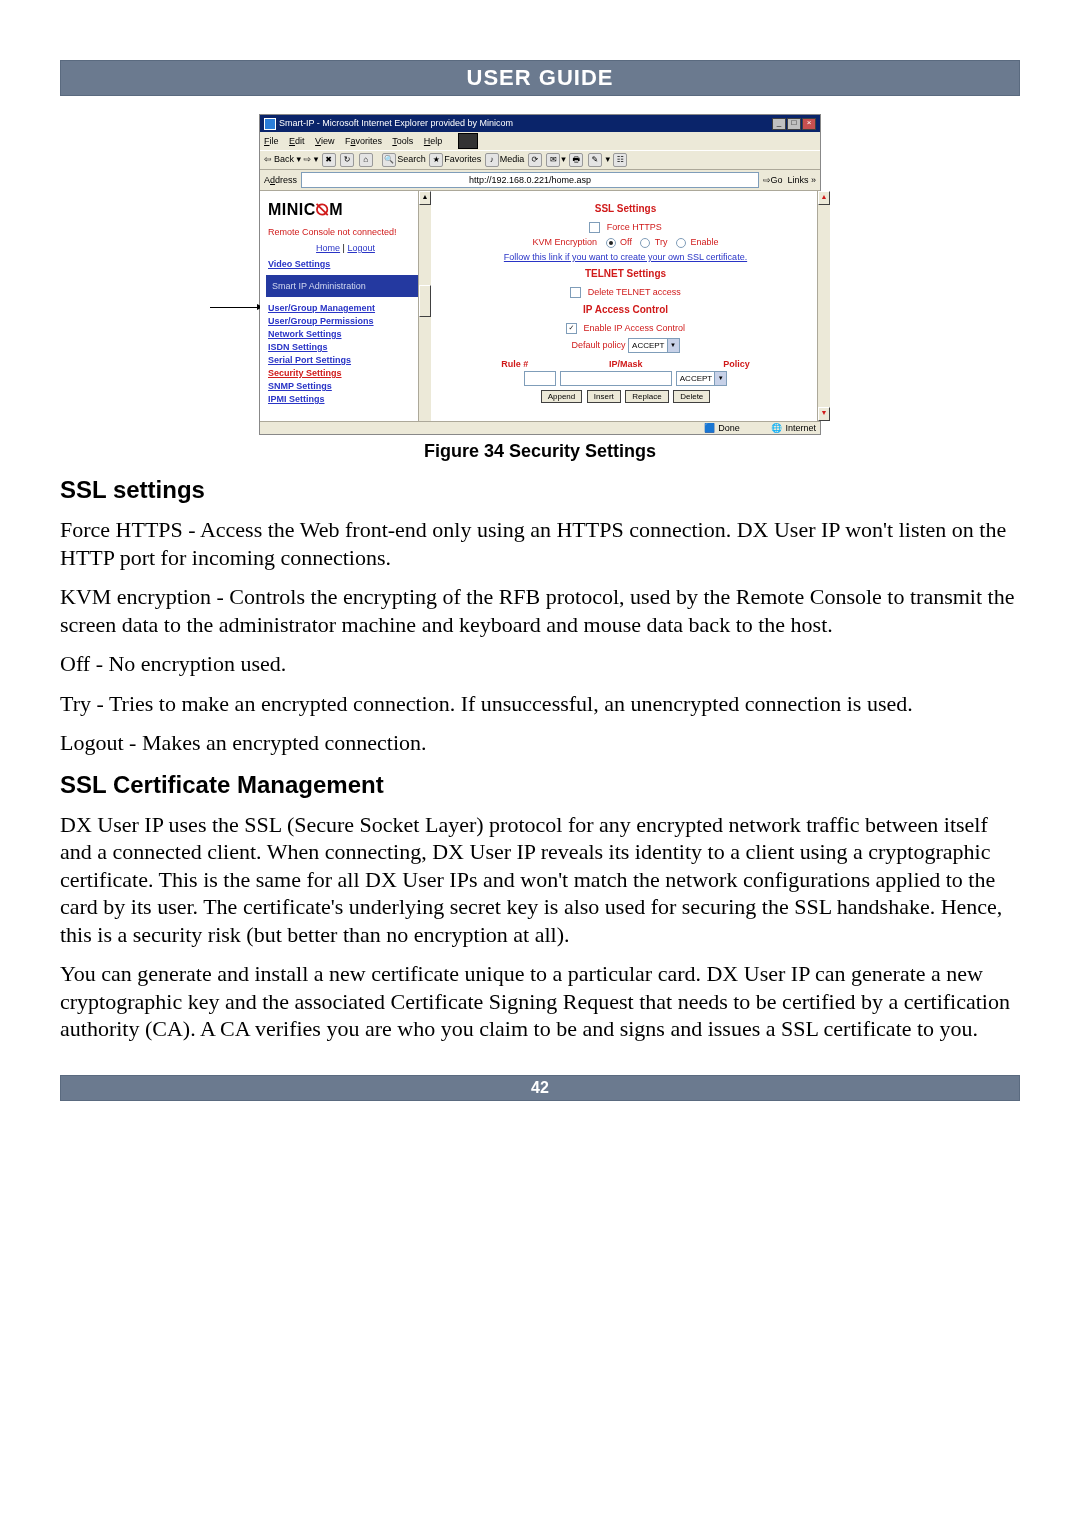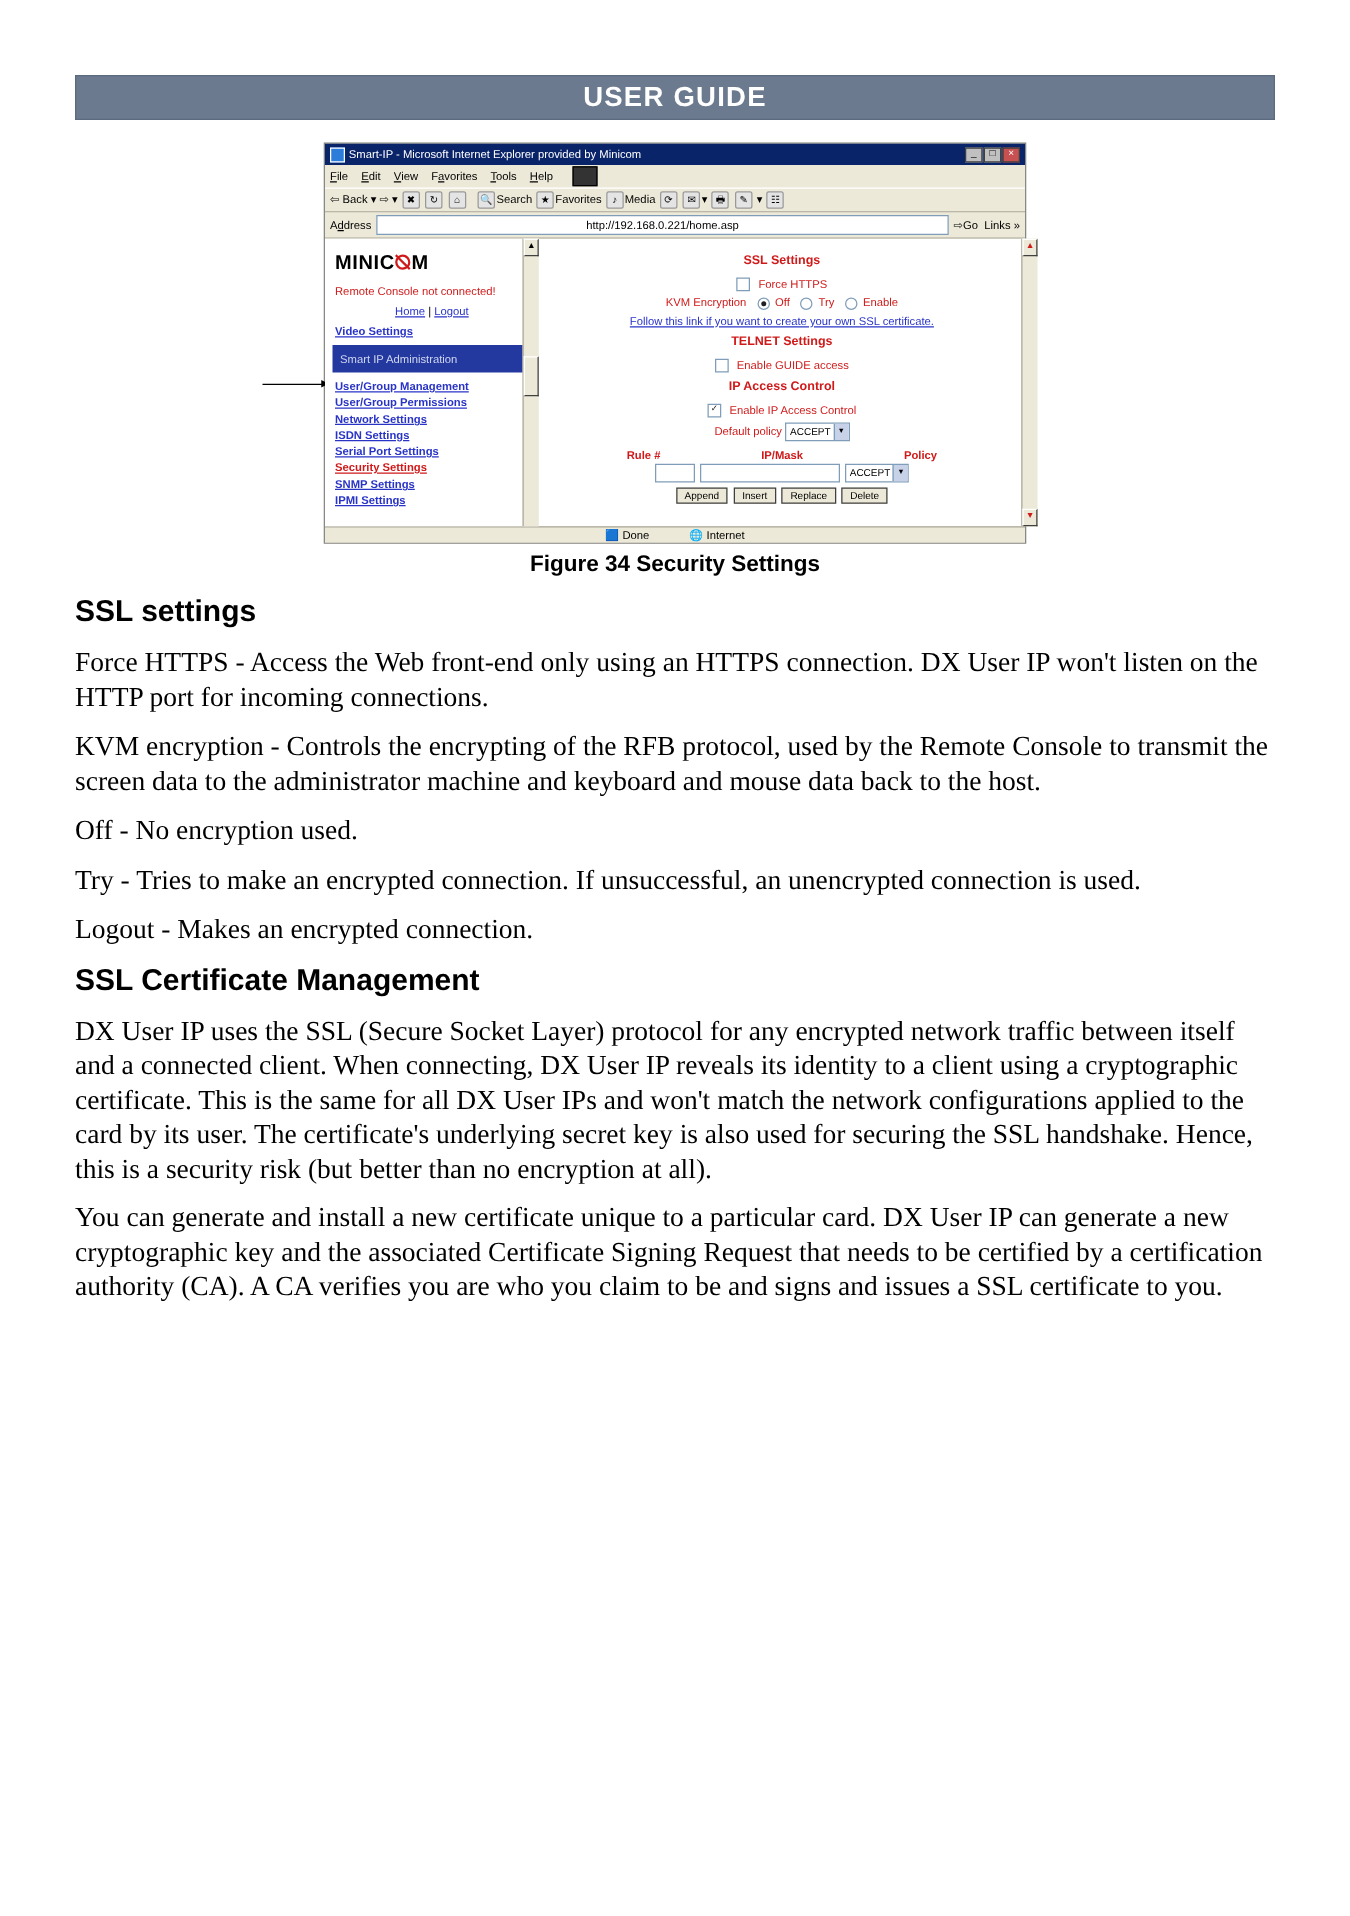"Enable GUIDE access" span { text: Enable GUIDE -> Delete TELNET }
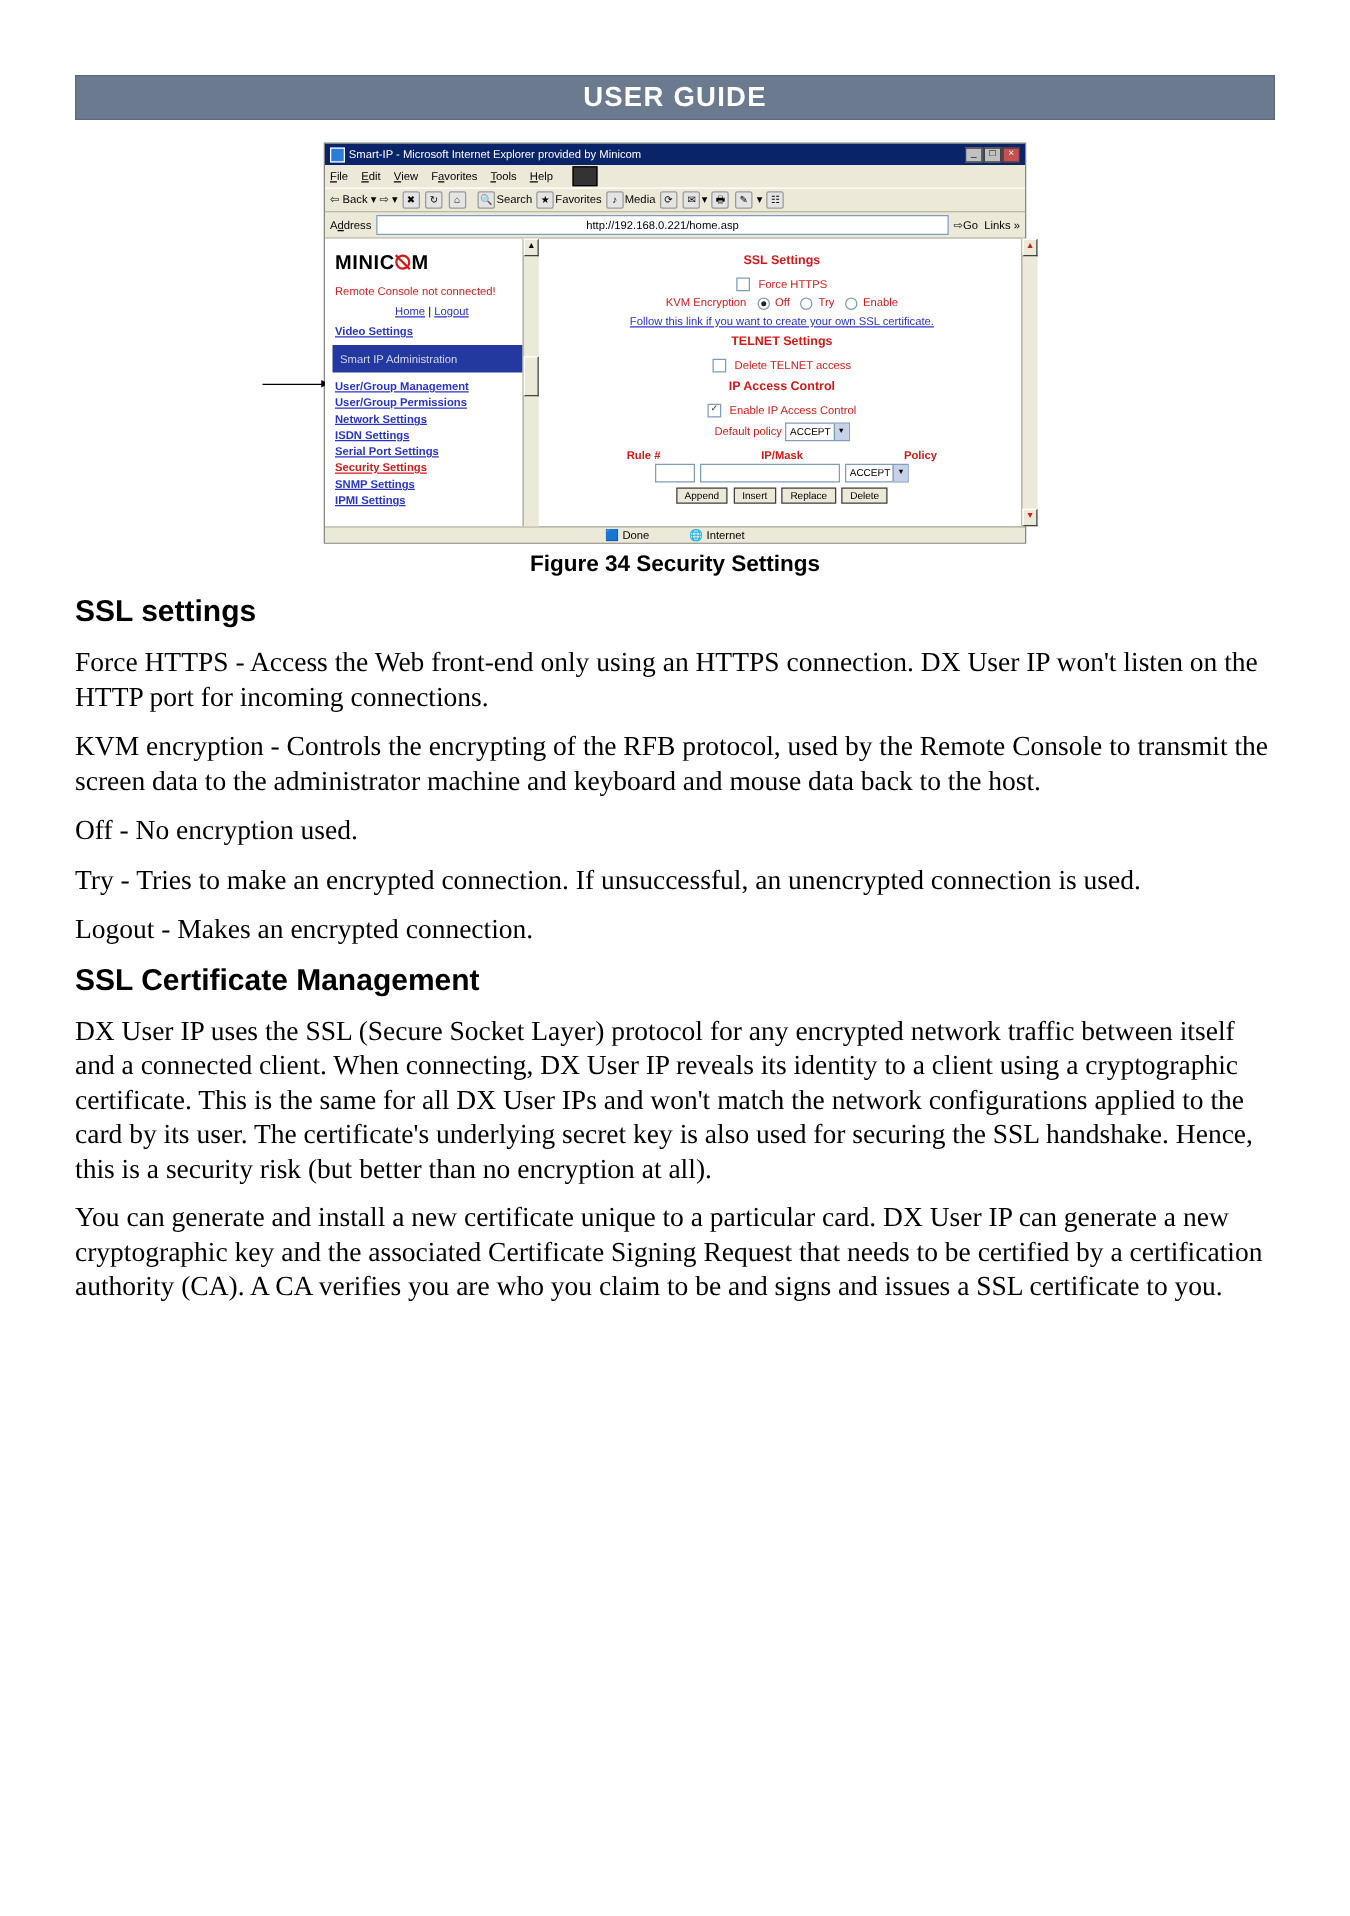"🟦 Done" .statusbar { justify-content: center -> flex-end }
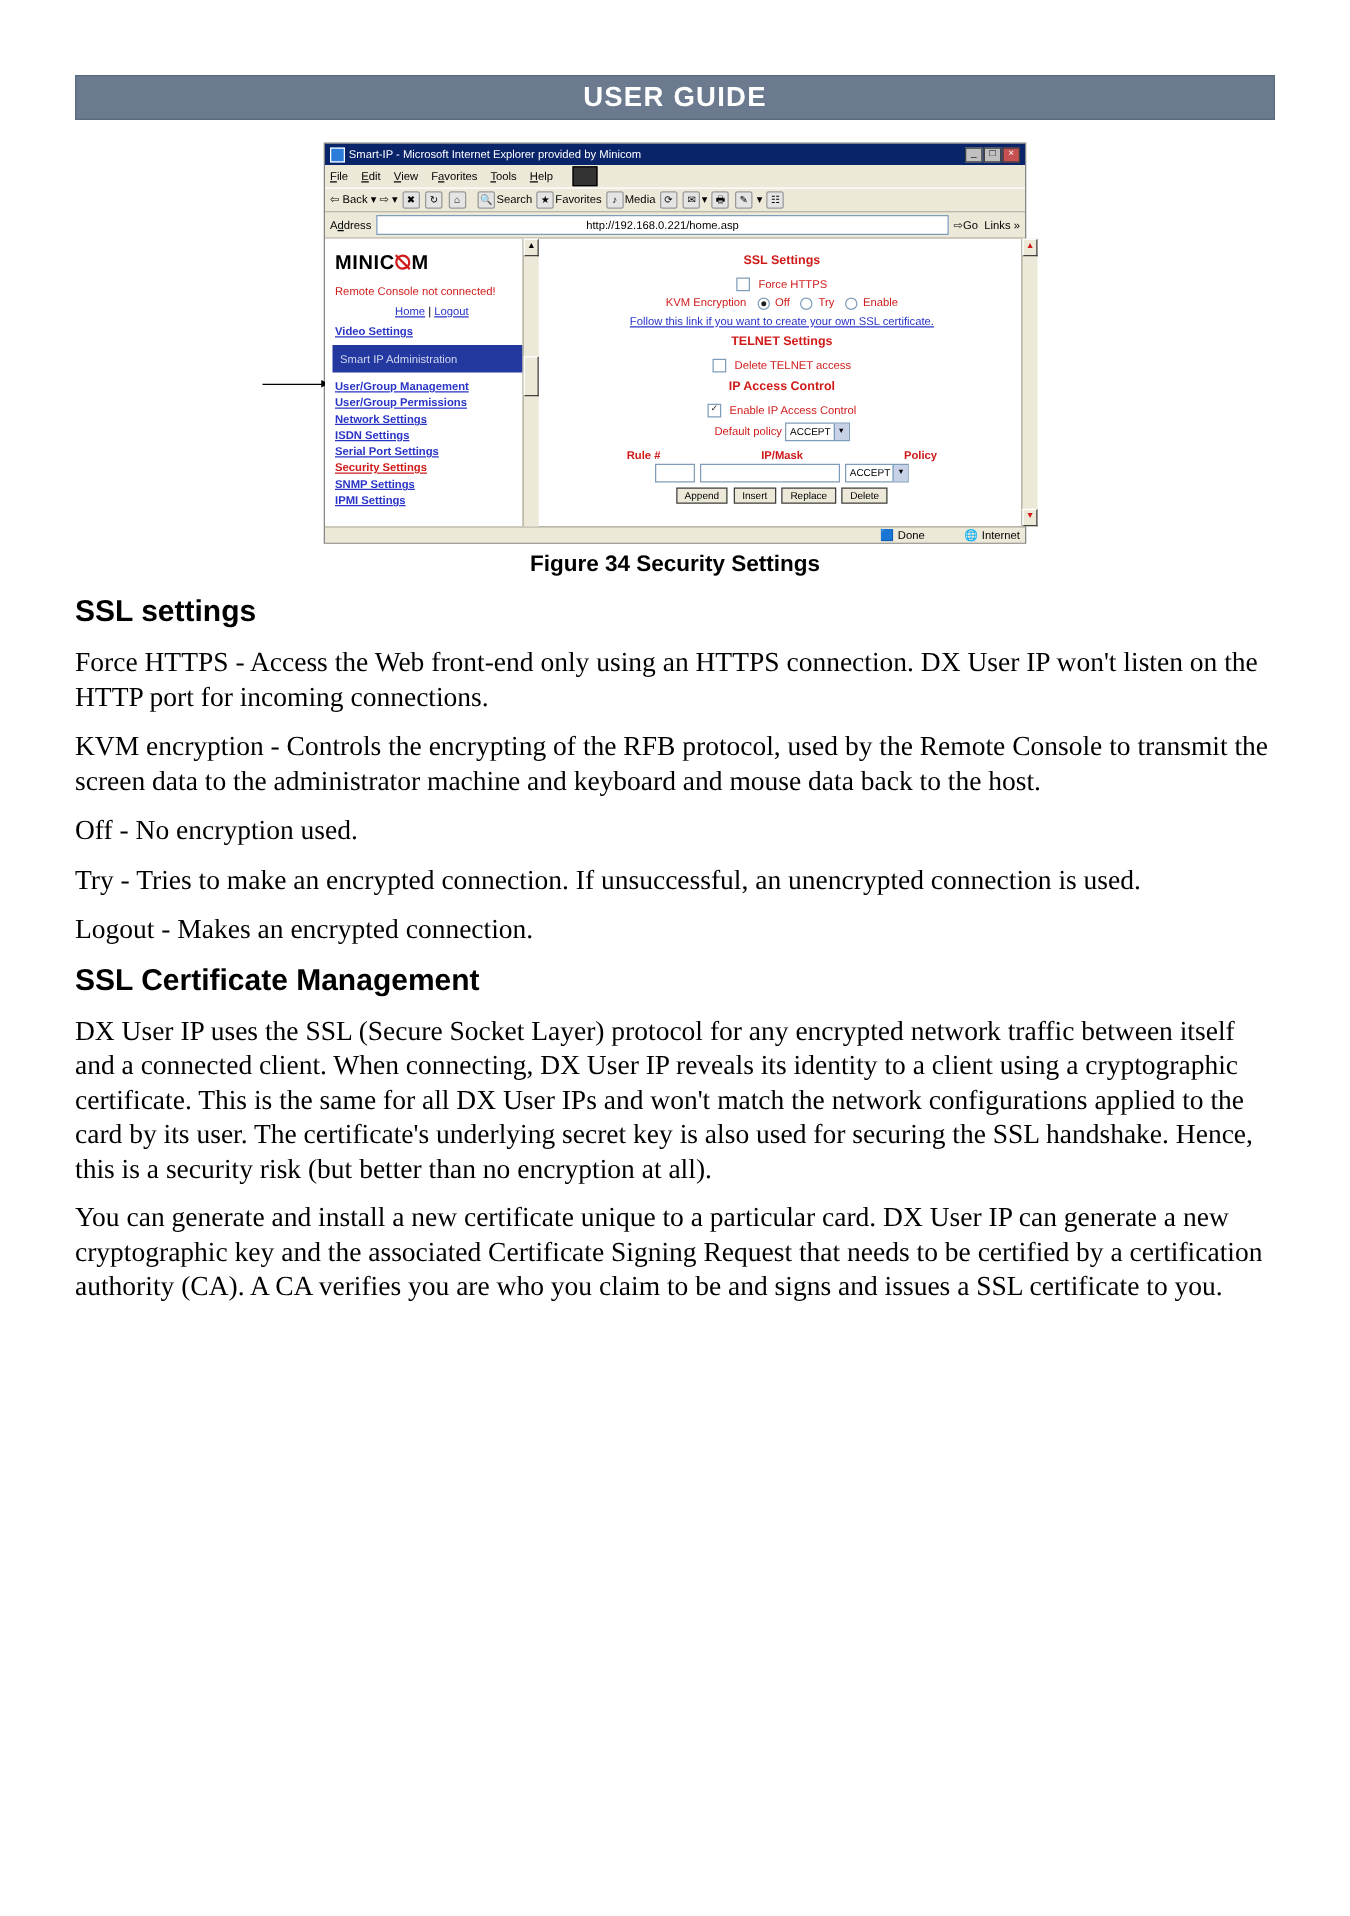"42" div.footer-bar { html: none -> <div>42</div> }
